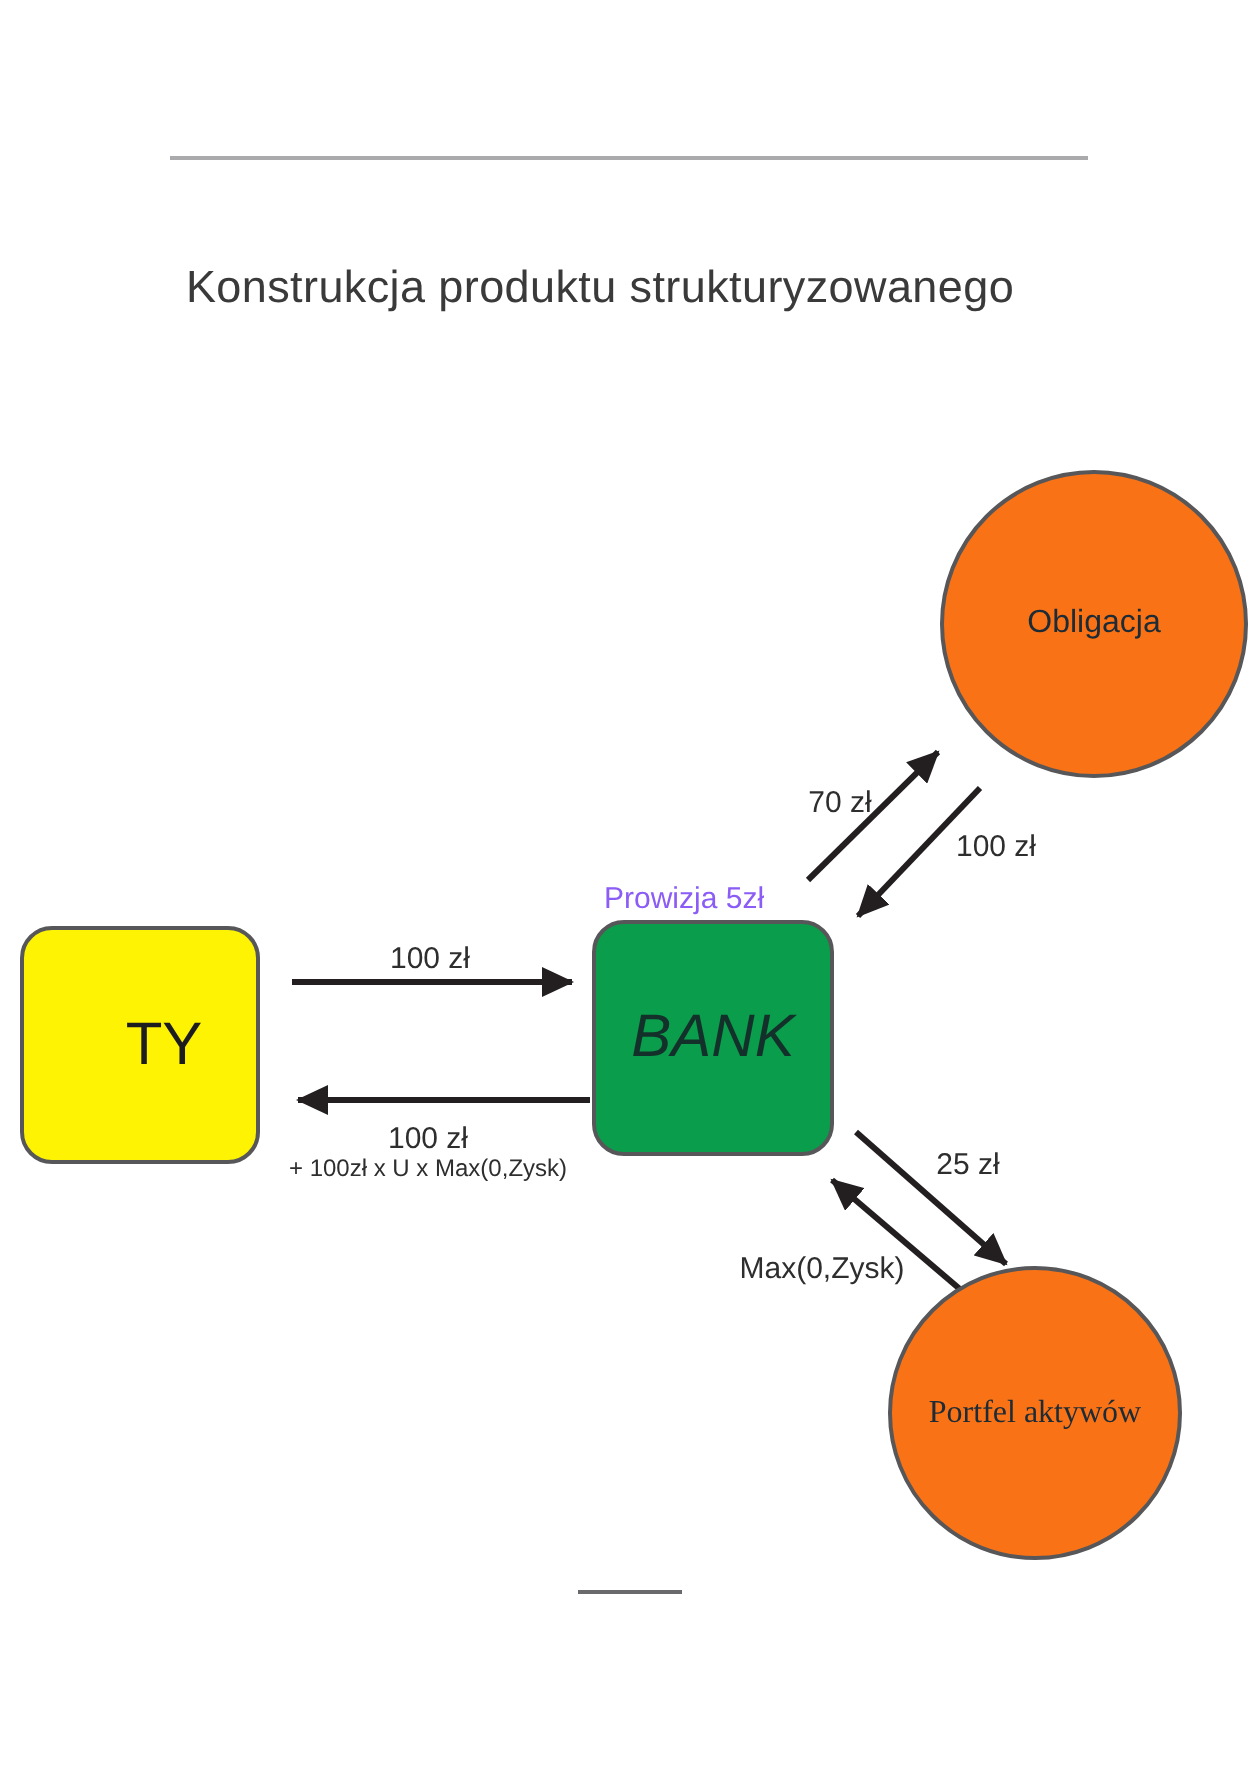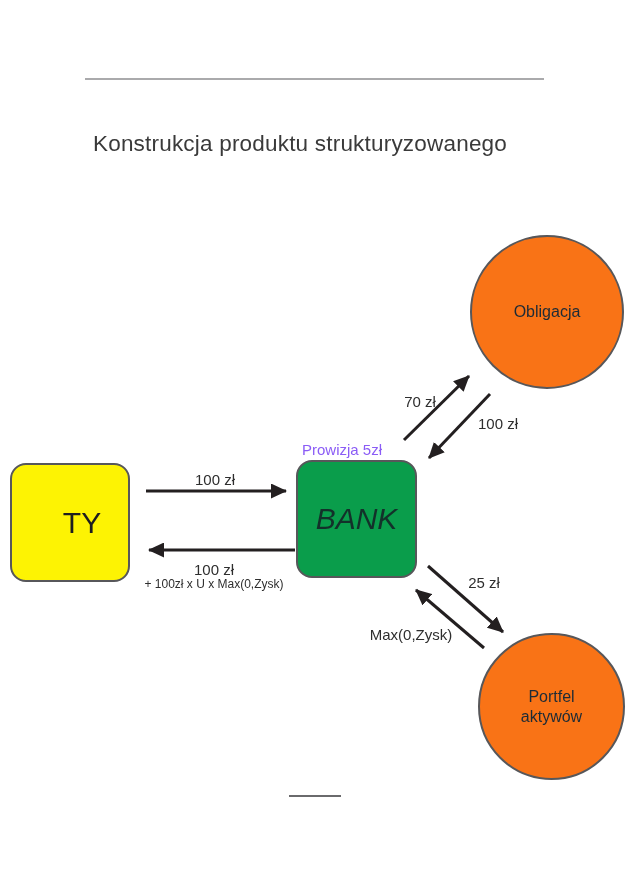"Portfel aktywów" .node-portfel { font-family: none -> Liberation Serif, serif; left: 478px -> 444px }
